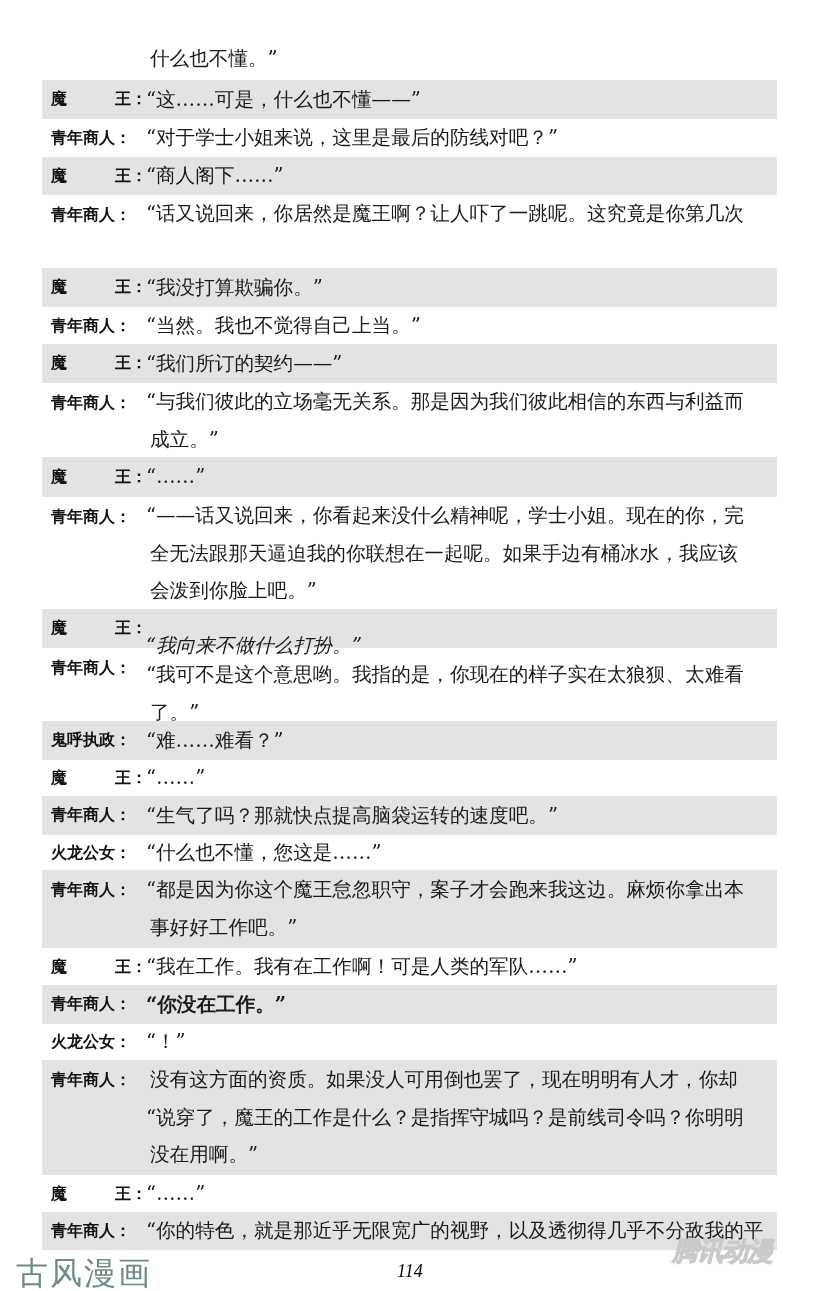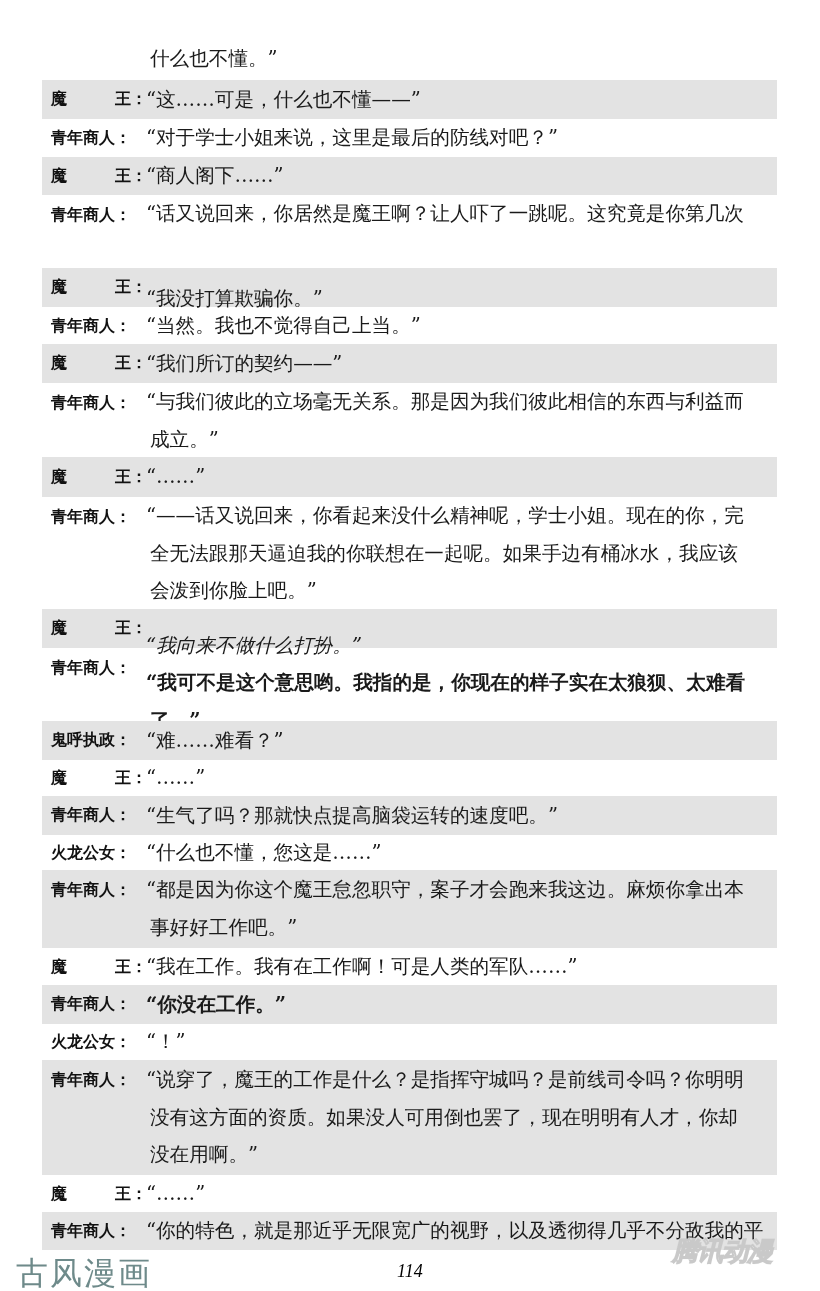"“我没打算欺骗你。”" div.speech { top: 12px -> 1px }
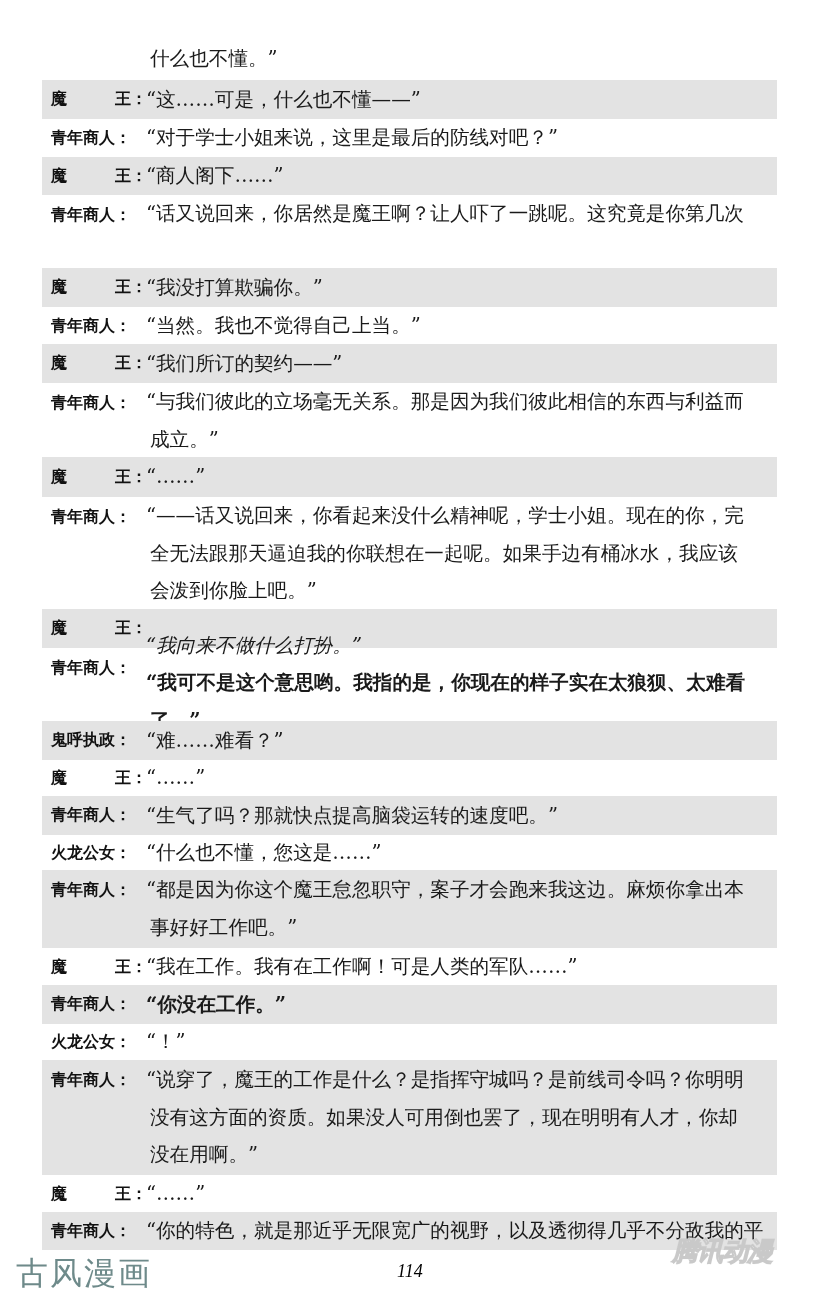"“我可不是这个意思哟。我指的是，你现在的样子实在太狼狈、太难看" div.speech { font-weight: bold -> none; top: 16px -> 8px }
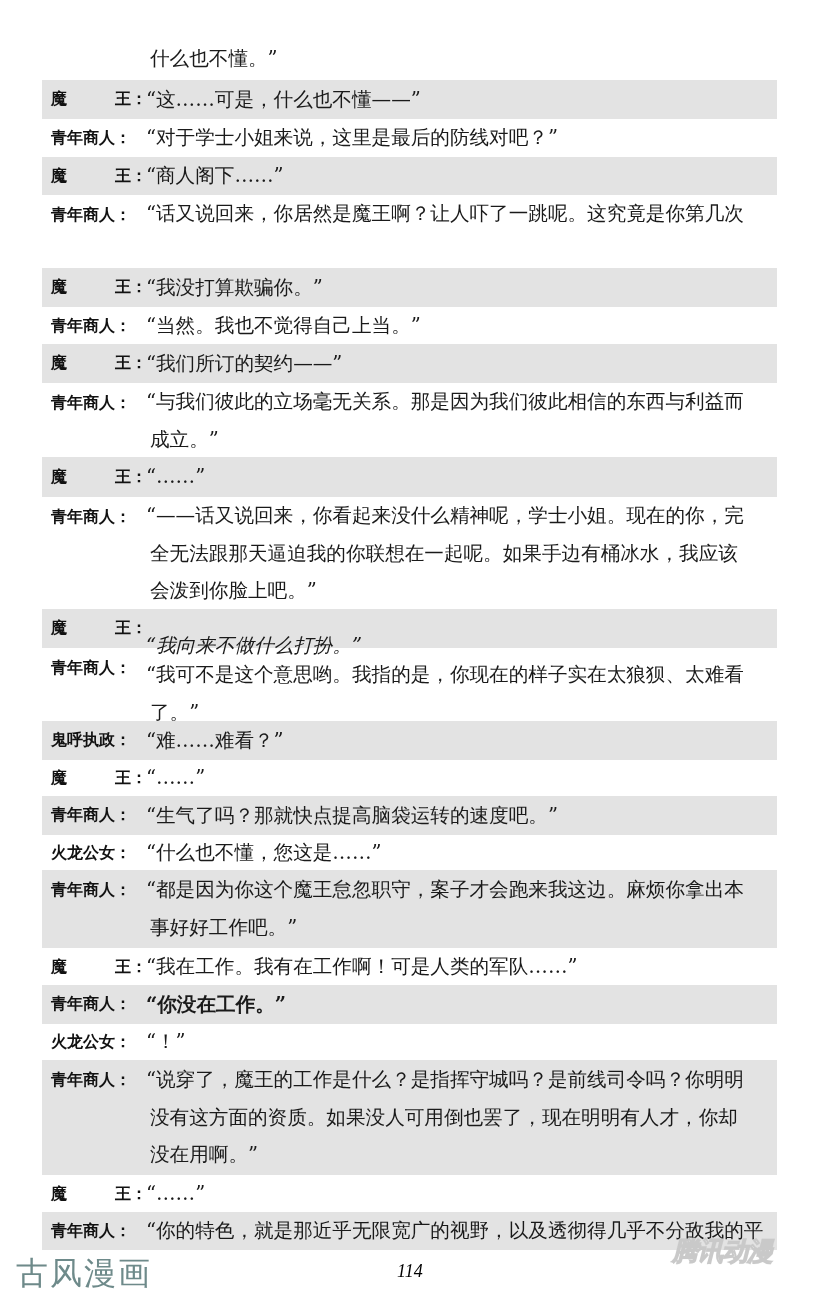"“说穿了，魔王的工作是什么？是指挥守城吗？是前线司令吗？你明明" span.line { order: before "没有这方面的资质。如果没人可用倒也罢了，现在明明有人才，你却" -> after "没有这方面的资质。如果没人可用倒也罢了，现在明明有人才，你却" }
